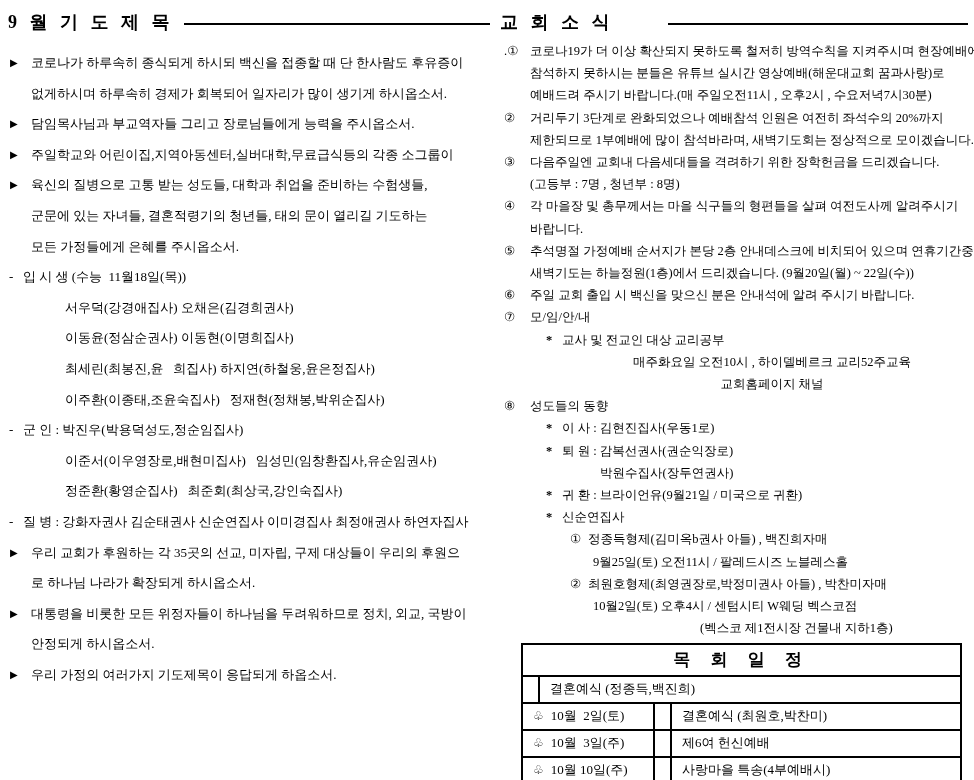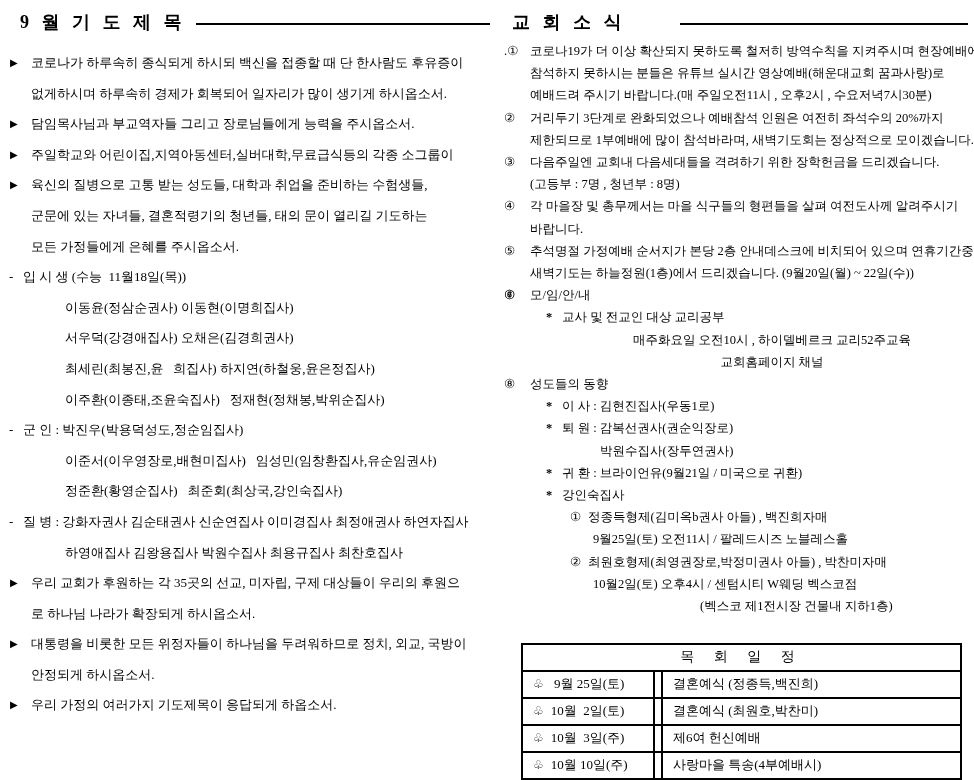"9 월 기 도 제" .title-row { margin-left: 12px -> none }
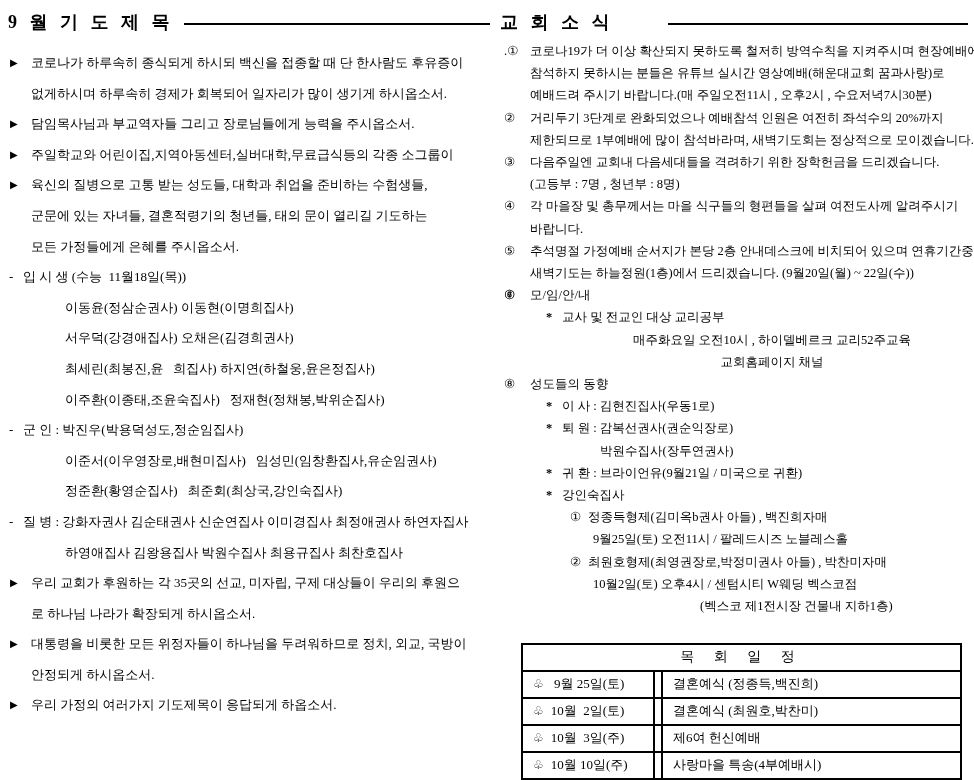"주일 교회 출입 시 백신을" span { html: none -> <span>주일 교회 출입 시 백신을 맞으신 분은 안내석에 알려 주시기 바랍니다.</span> }
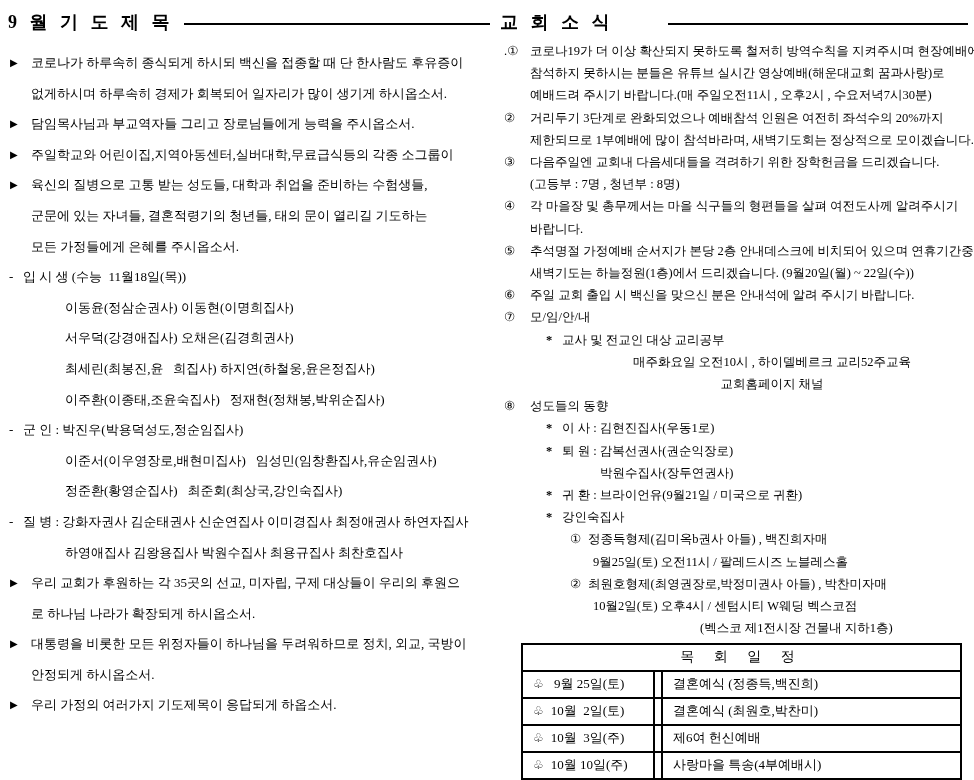"이동윤(정삼순권사) 이동현(이명희집사)" div.ln { order: before "서우덕(강경애집사) 오채은(김경희권사)" -> after "서우덕(강경애집사) 오채은(김경희권사)" }
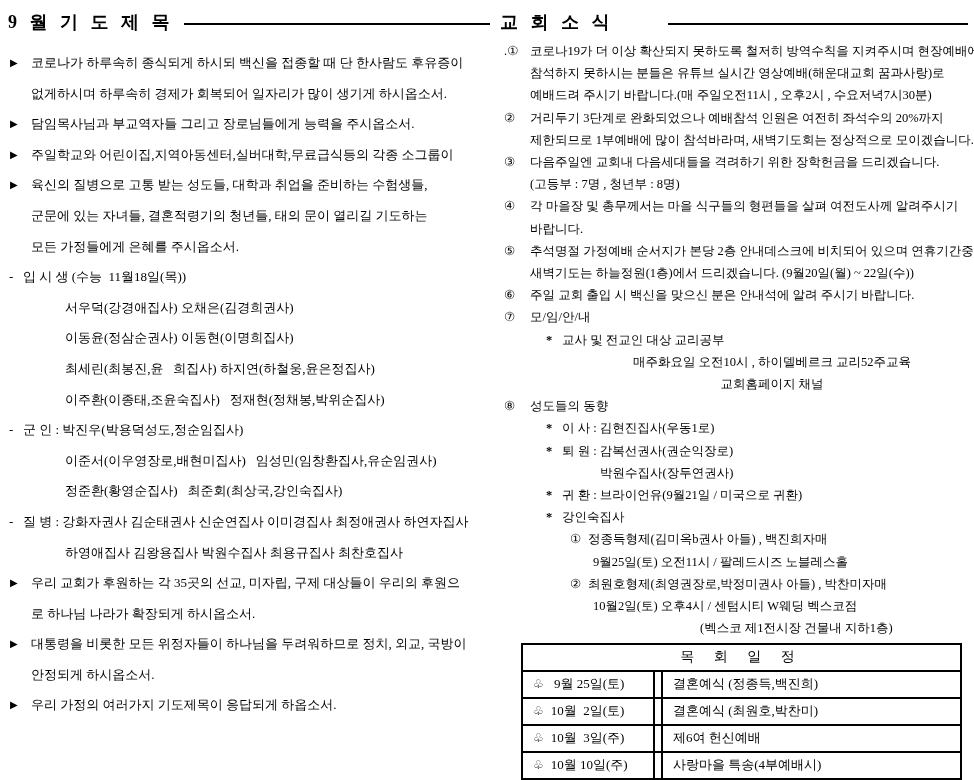"강인숙집사" span { text: 강인숙집사 -> 신순연집사 }
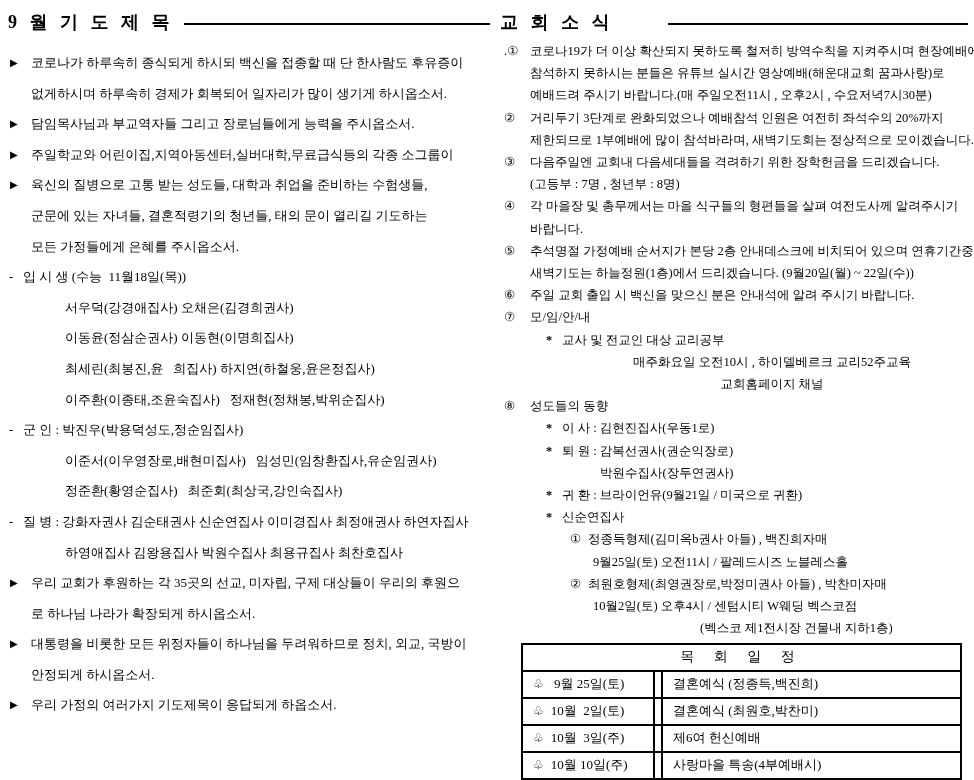"하영애집사 김왕용집사 박원수집사 최용규집사 최찬호집사" div.ln { html: <div><span>하영애집사 김왕용집사 박원수집사 최용규집사 최찬호집사</span></div> -> none }
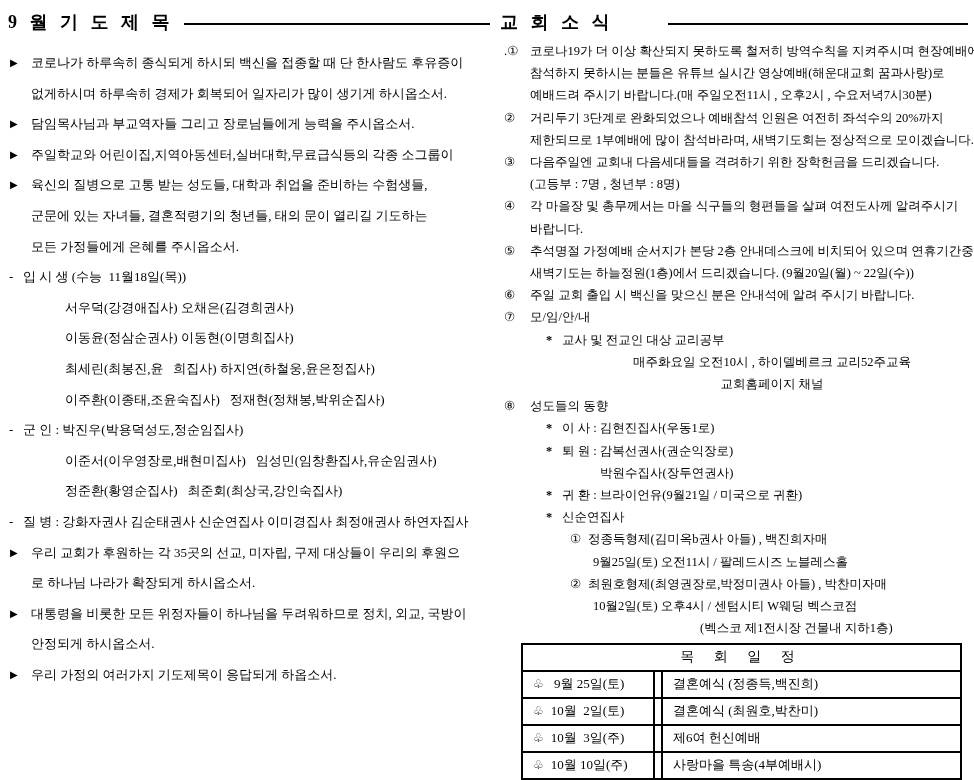"목 회 일 정" .sched-title { font-size: 14px -> 17px; font-weight: normal -> bold }
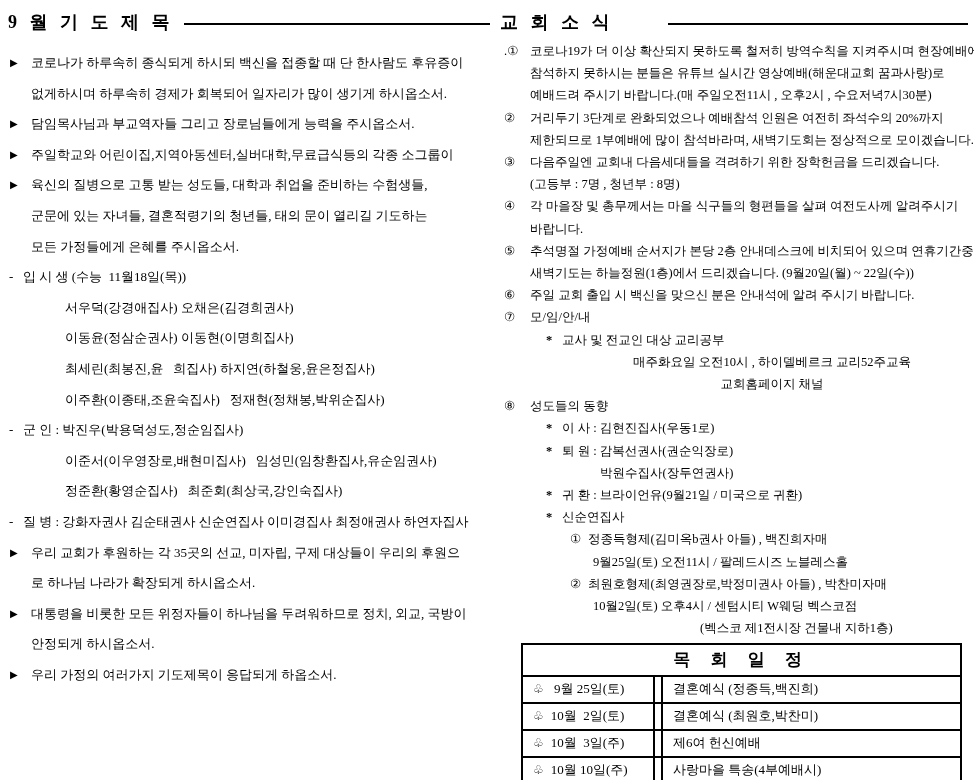"♧ 9월 25일(토)" div.sc1 { html: <div><span>♧</span><span> 9월 25일(토)</span></div> -> none }
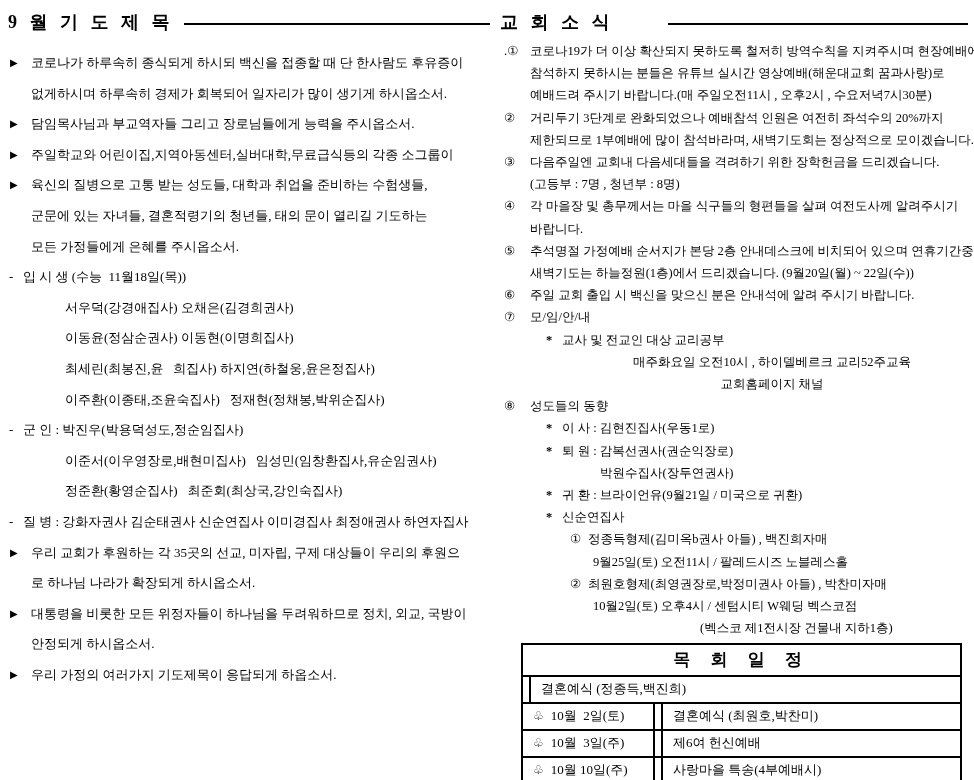"결혼예식 (정종득,백진희)" .sc2 { margin-left: 6px -> 15px }
